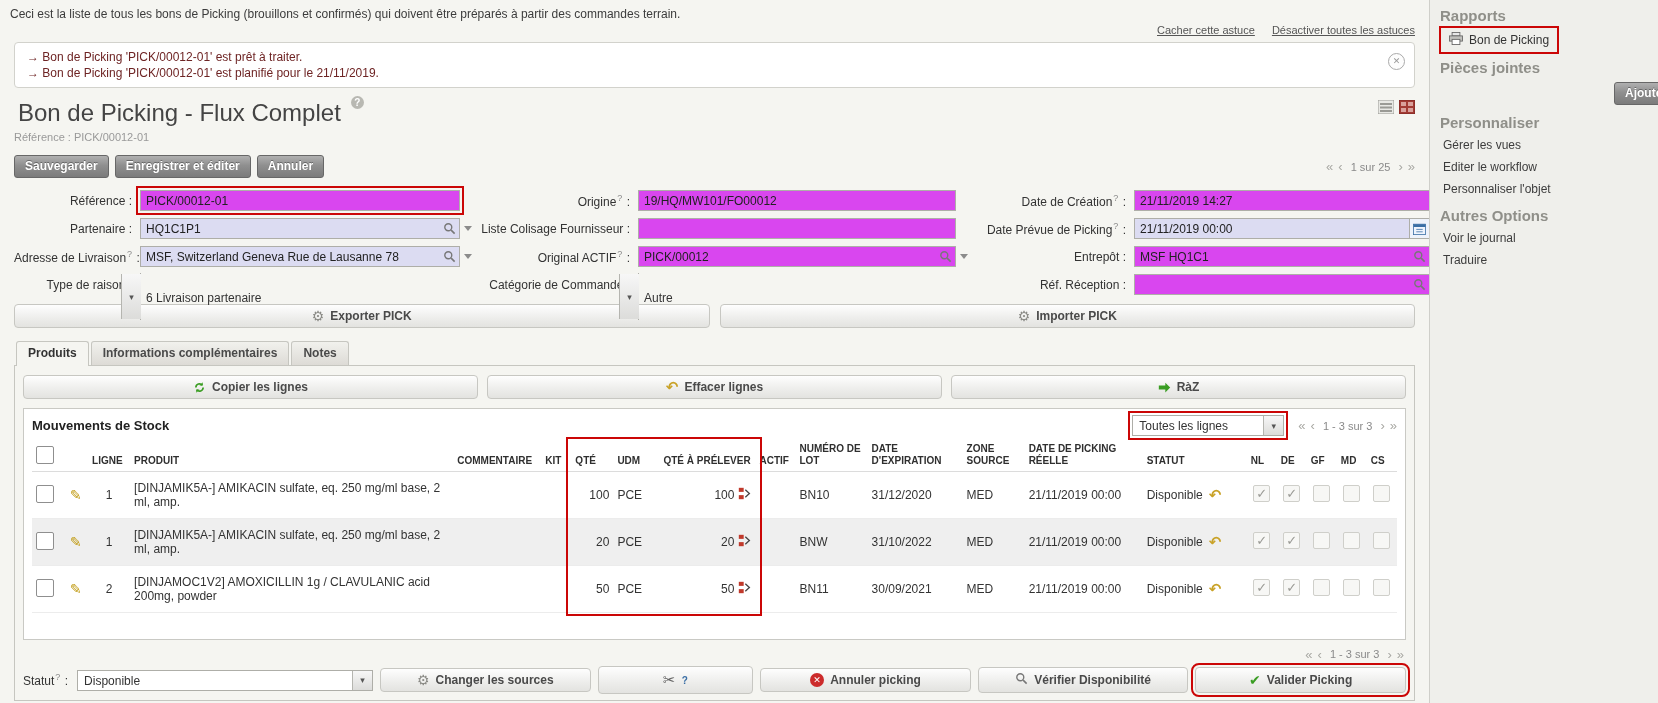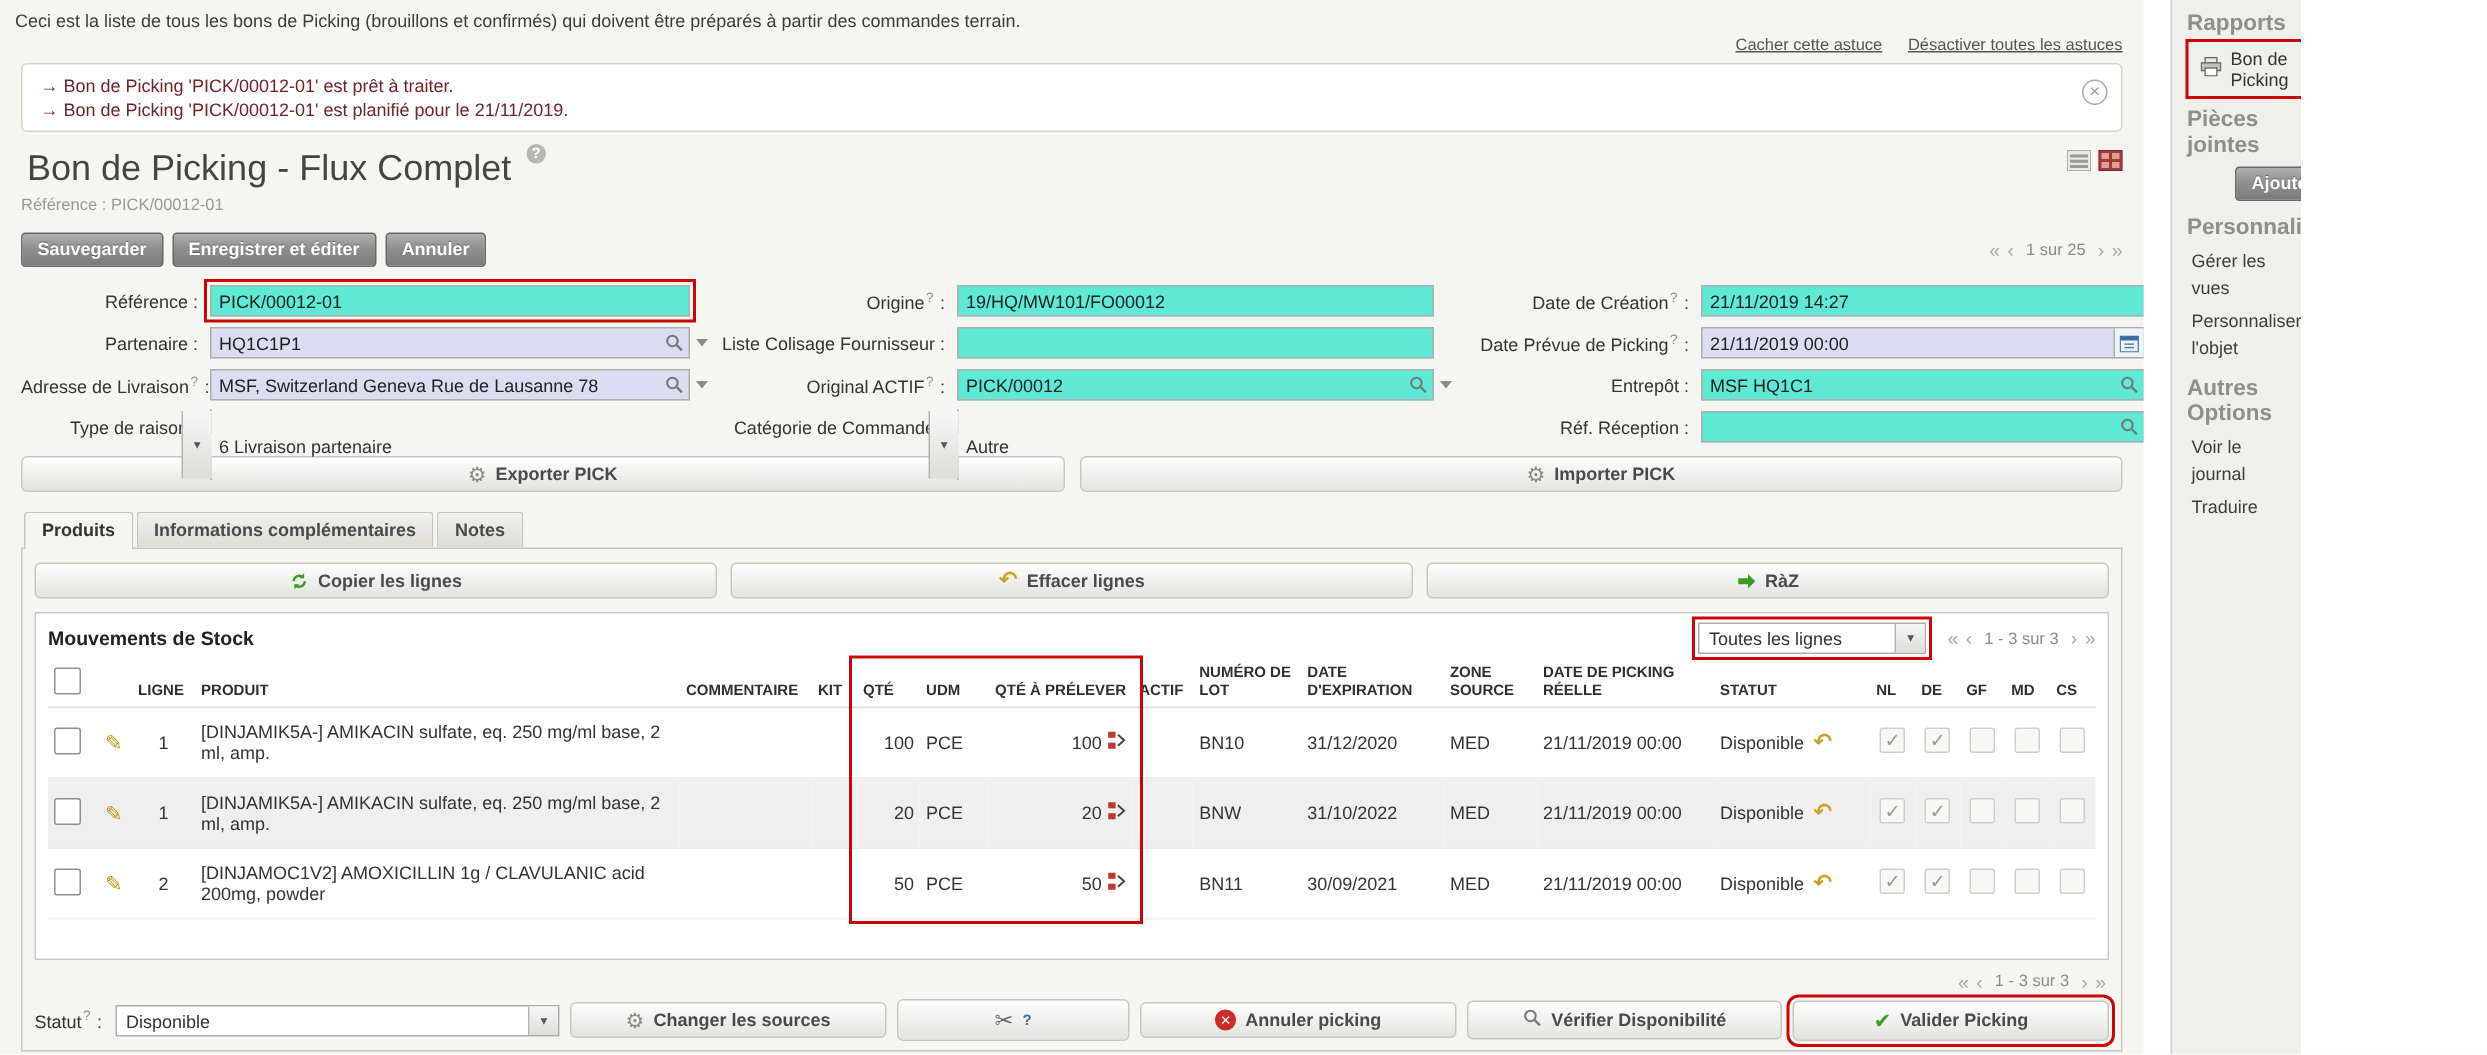"Ceci est la liste de" .app { gap: 18px -> none; width: 1534px -> 1658px }
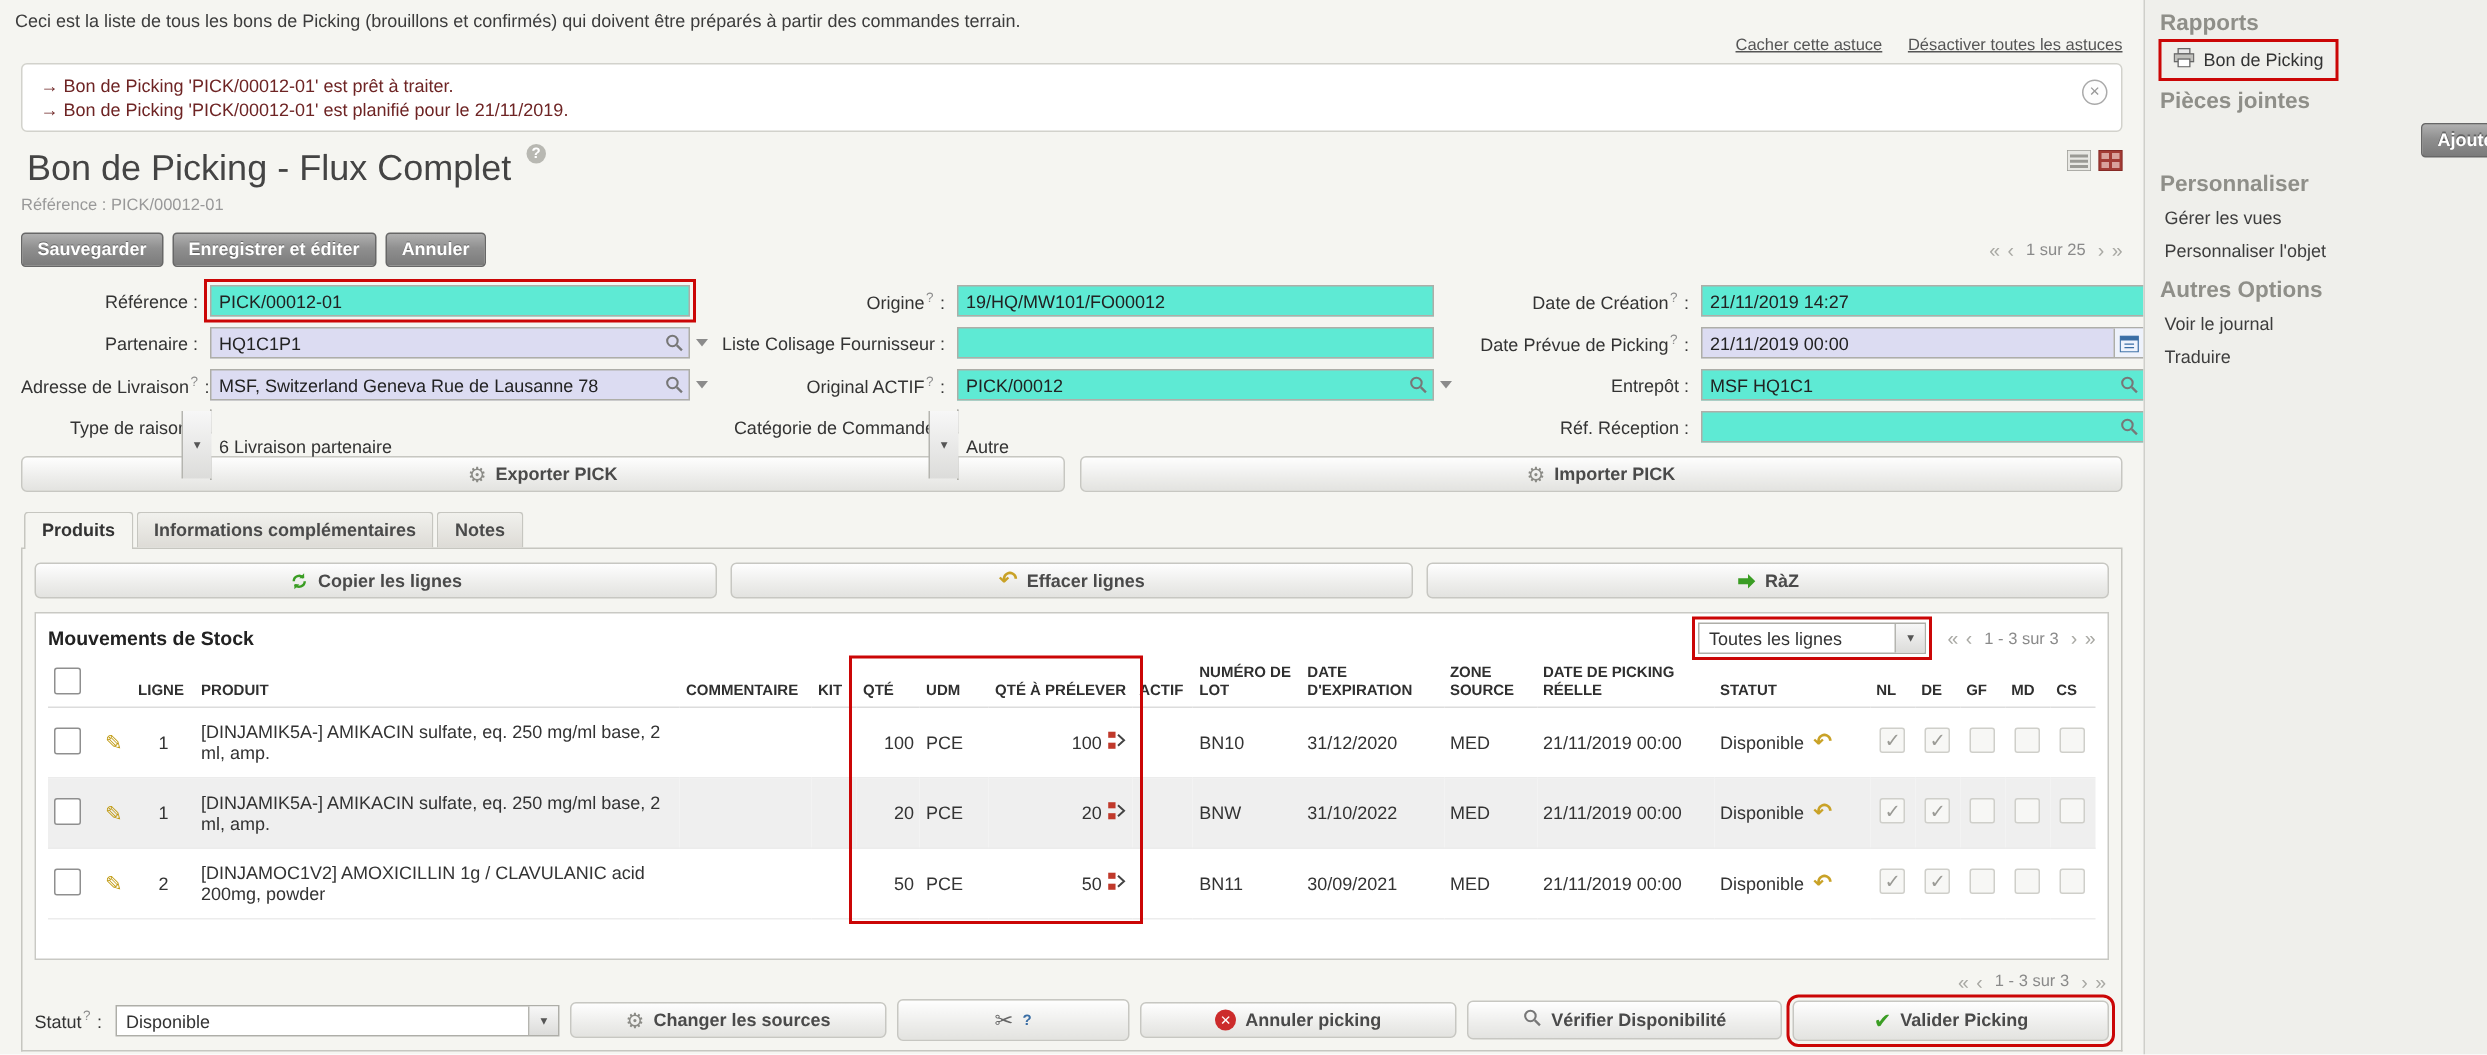"Editer le workflow" div.sb-item { html: none -> <div>Editer le workflow</div> }
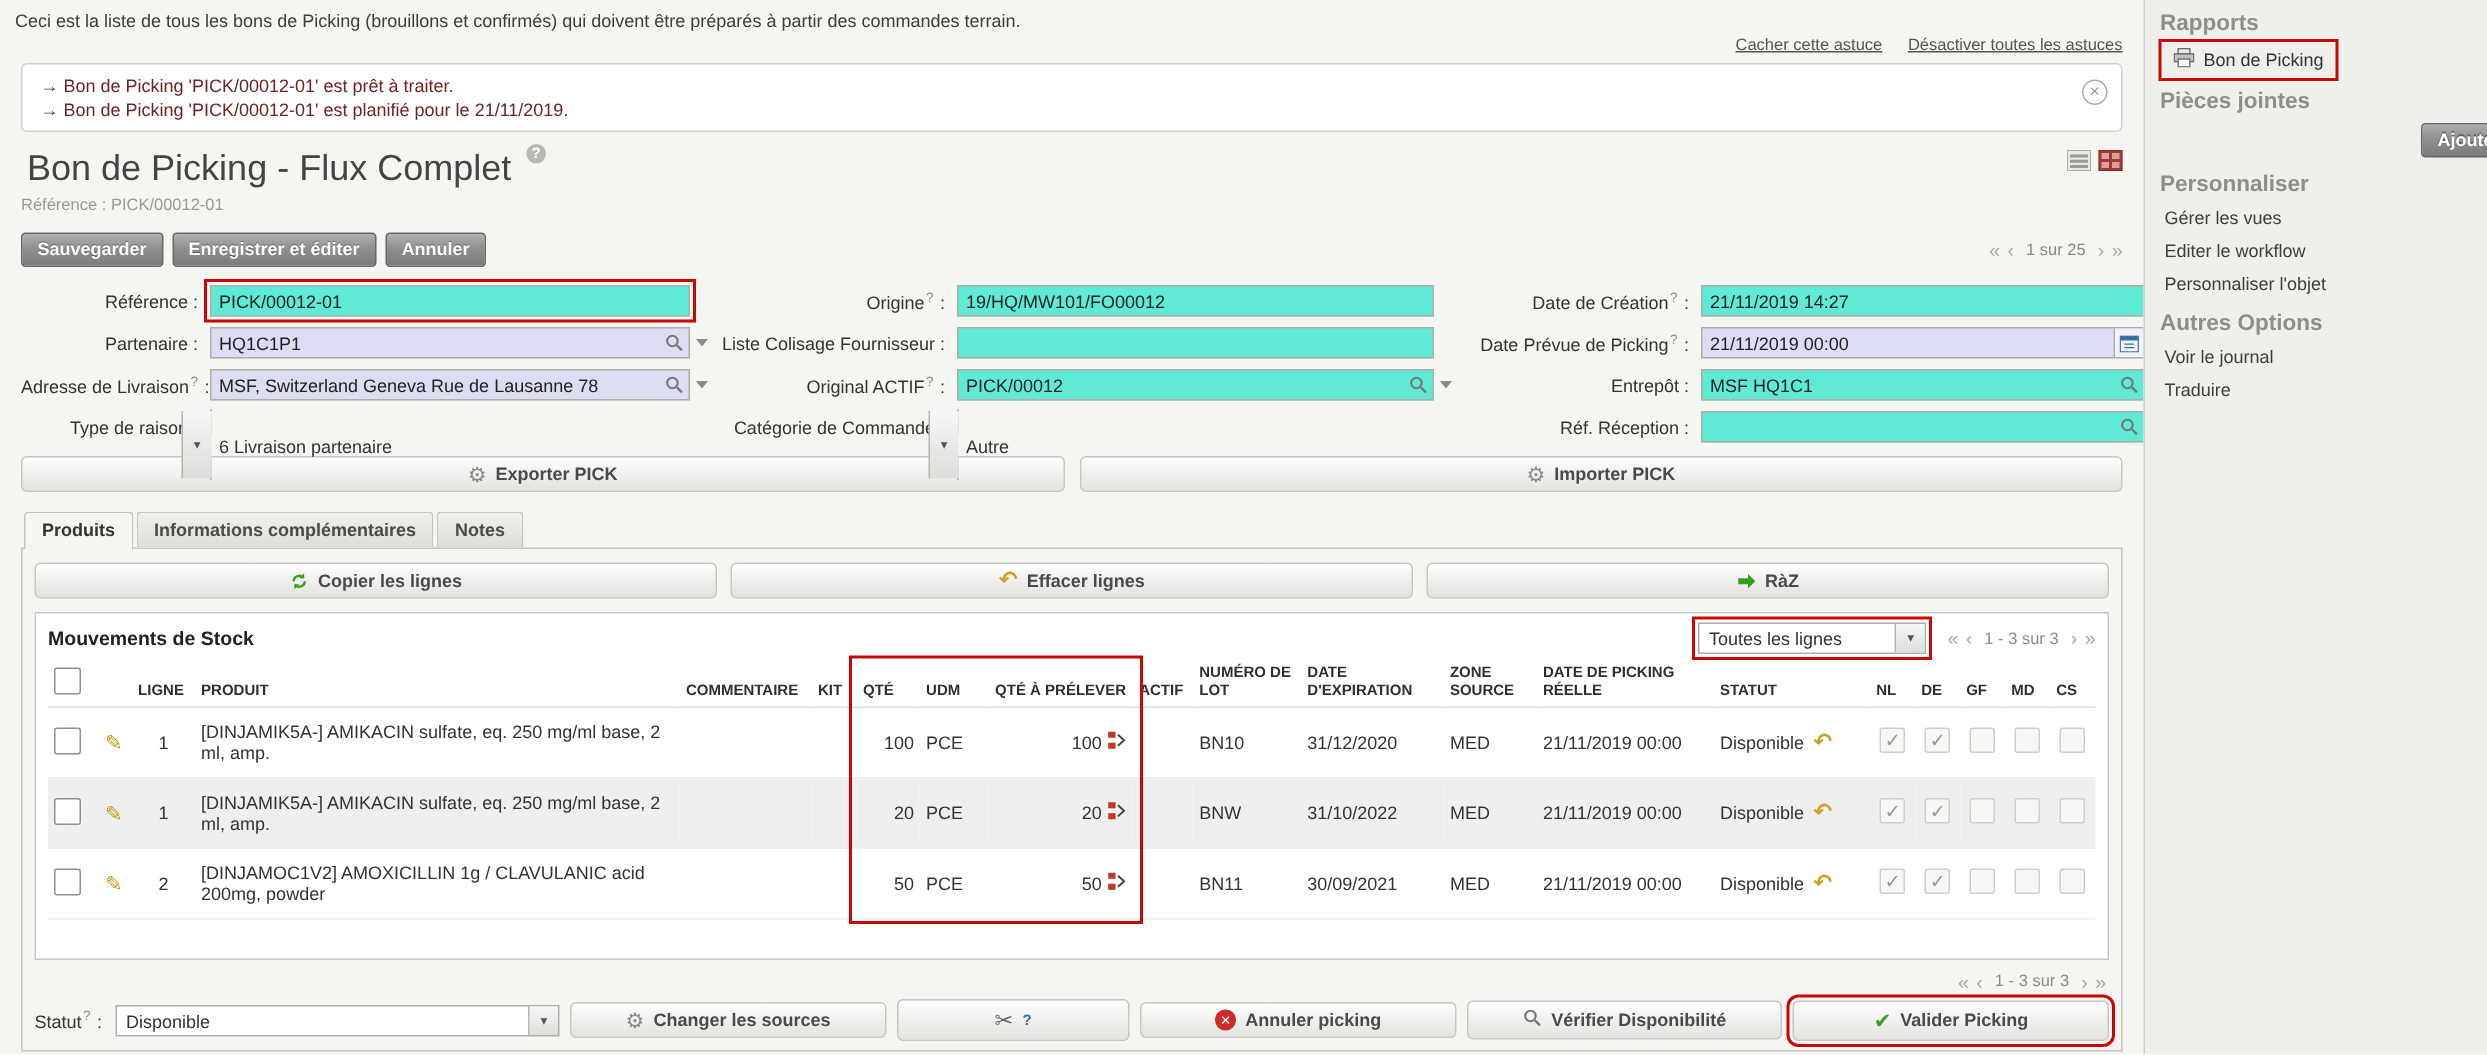"PICK/00012-01" .fld input { background: #5eead4 -> #d946ef }
